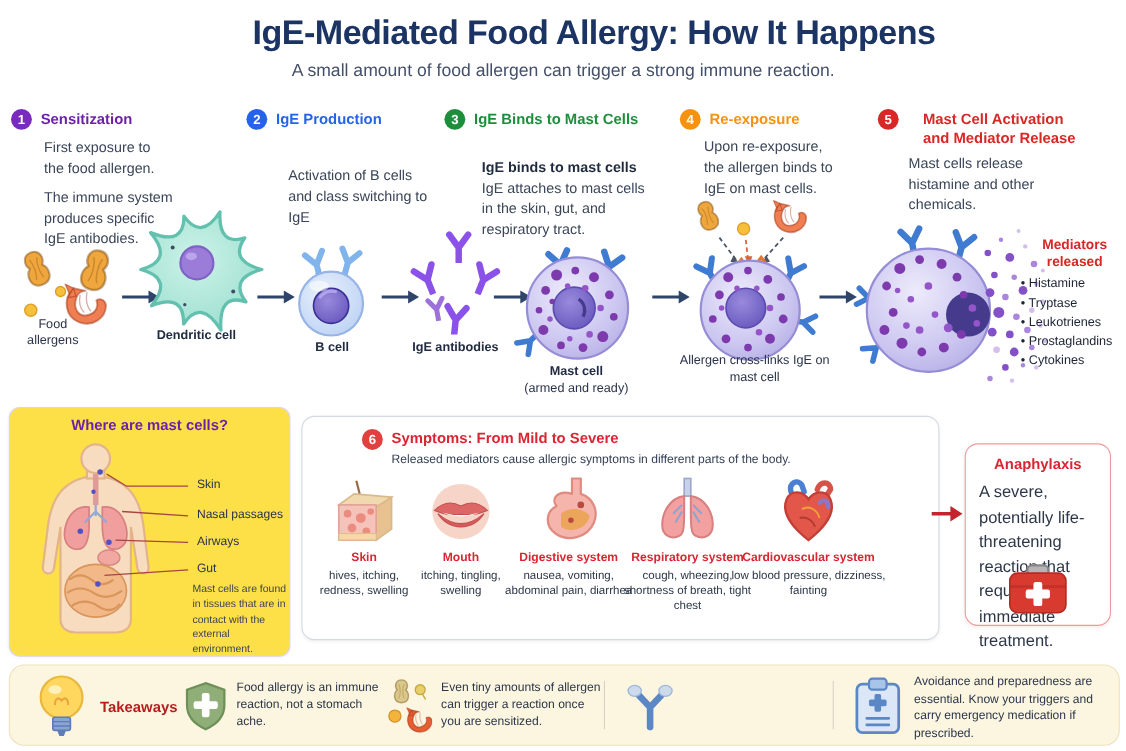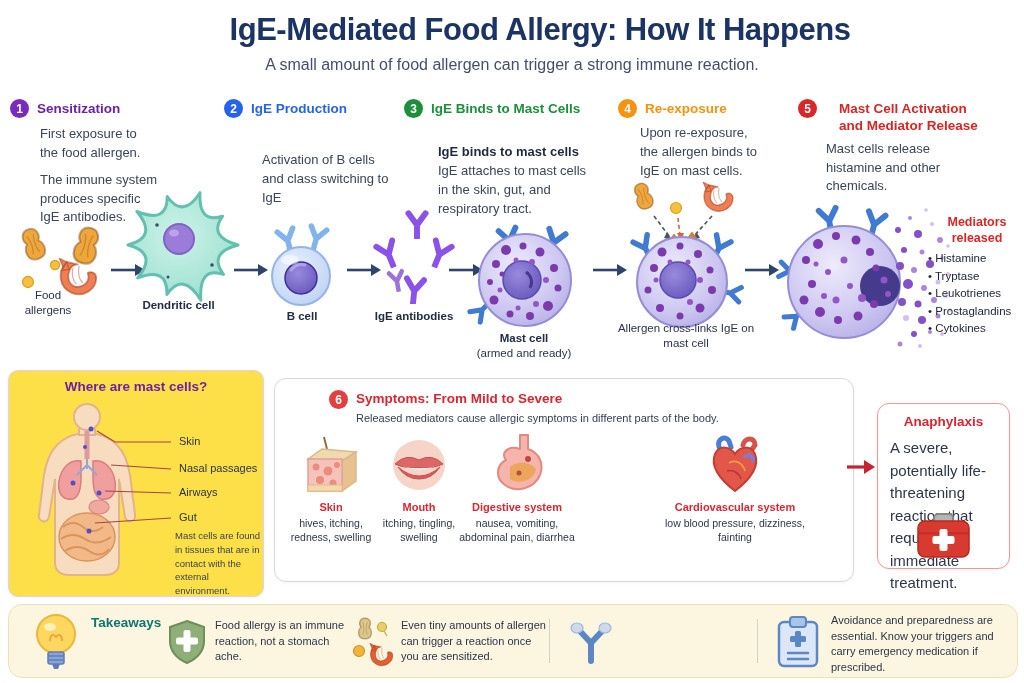"Respiratory system" div.symp-col { html: none -> <div> <div> <svg> <rect></rect> <path></path> <path></path> <path></path> </svg> </div> <div>Respiratory system</div> <div>cough, wheezing, shortness of breath, tight chest</div> </div> }
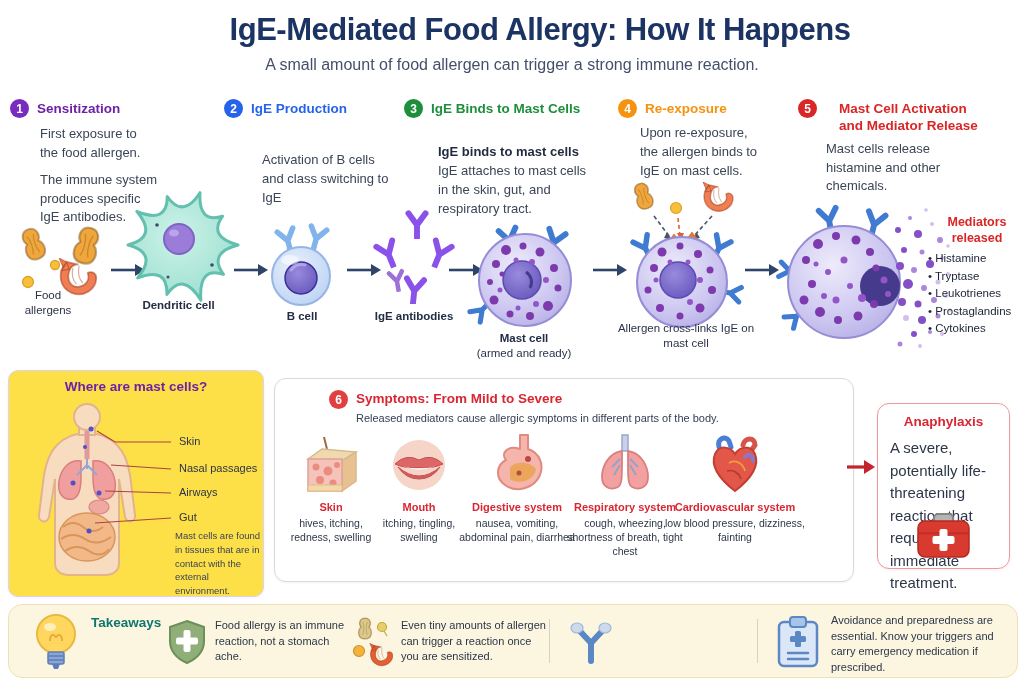"Takeaways" .footer-label { color: #0f766e -> #b91c1c; top: 10px -> 30px }
